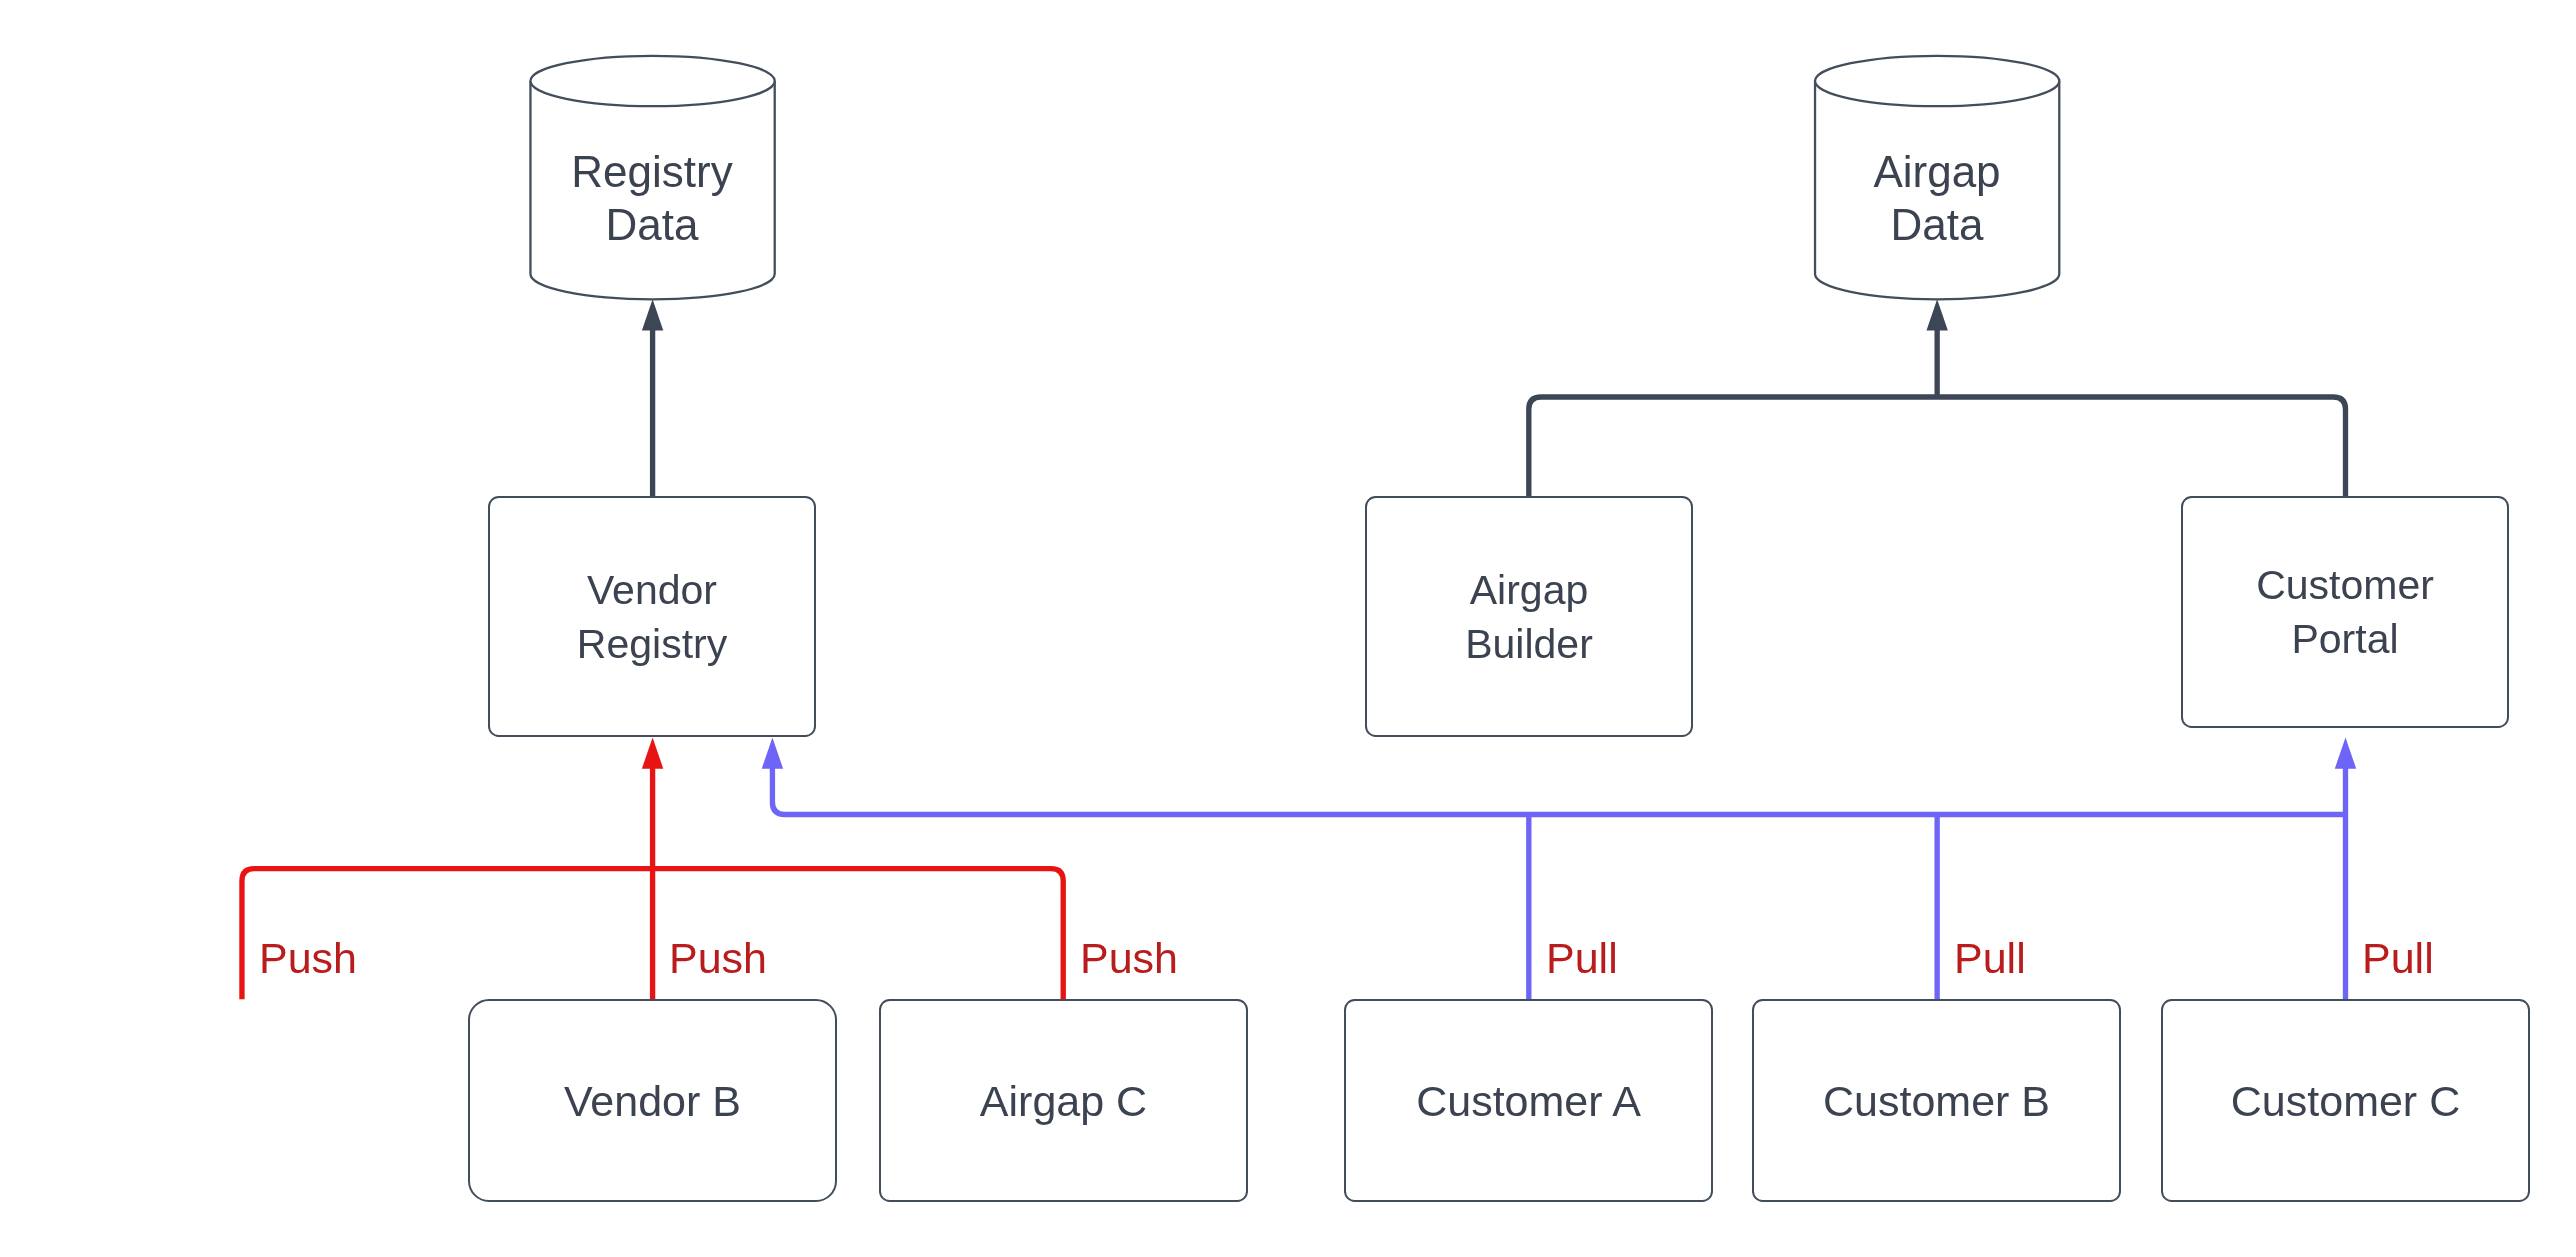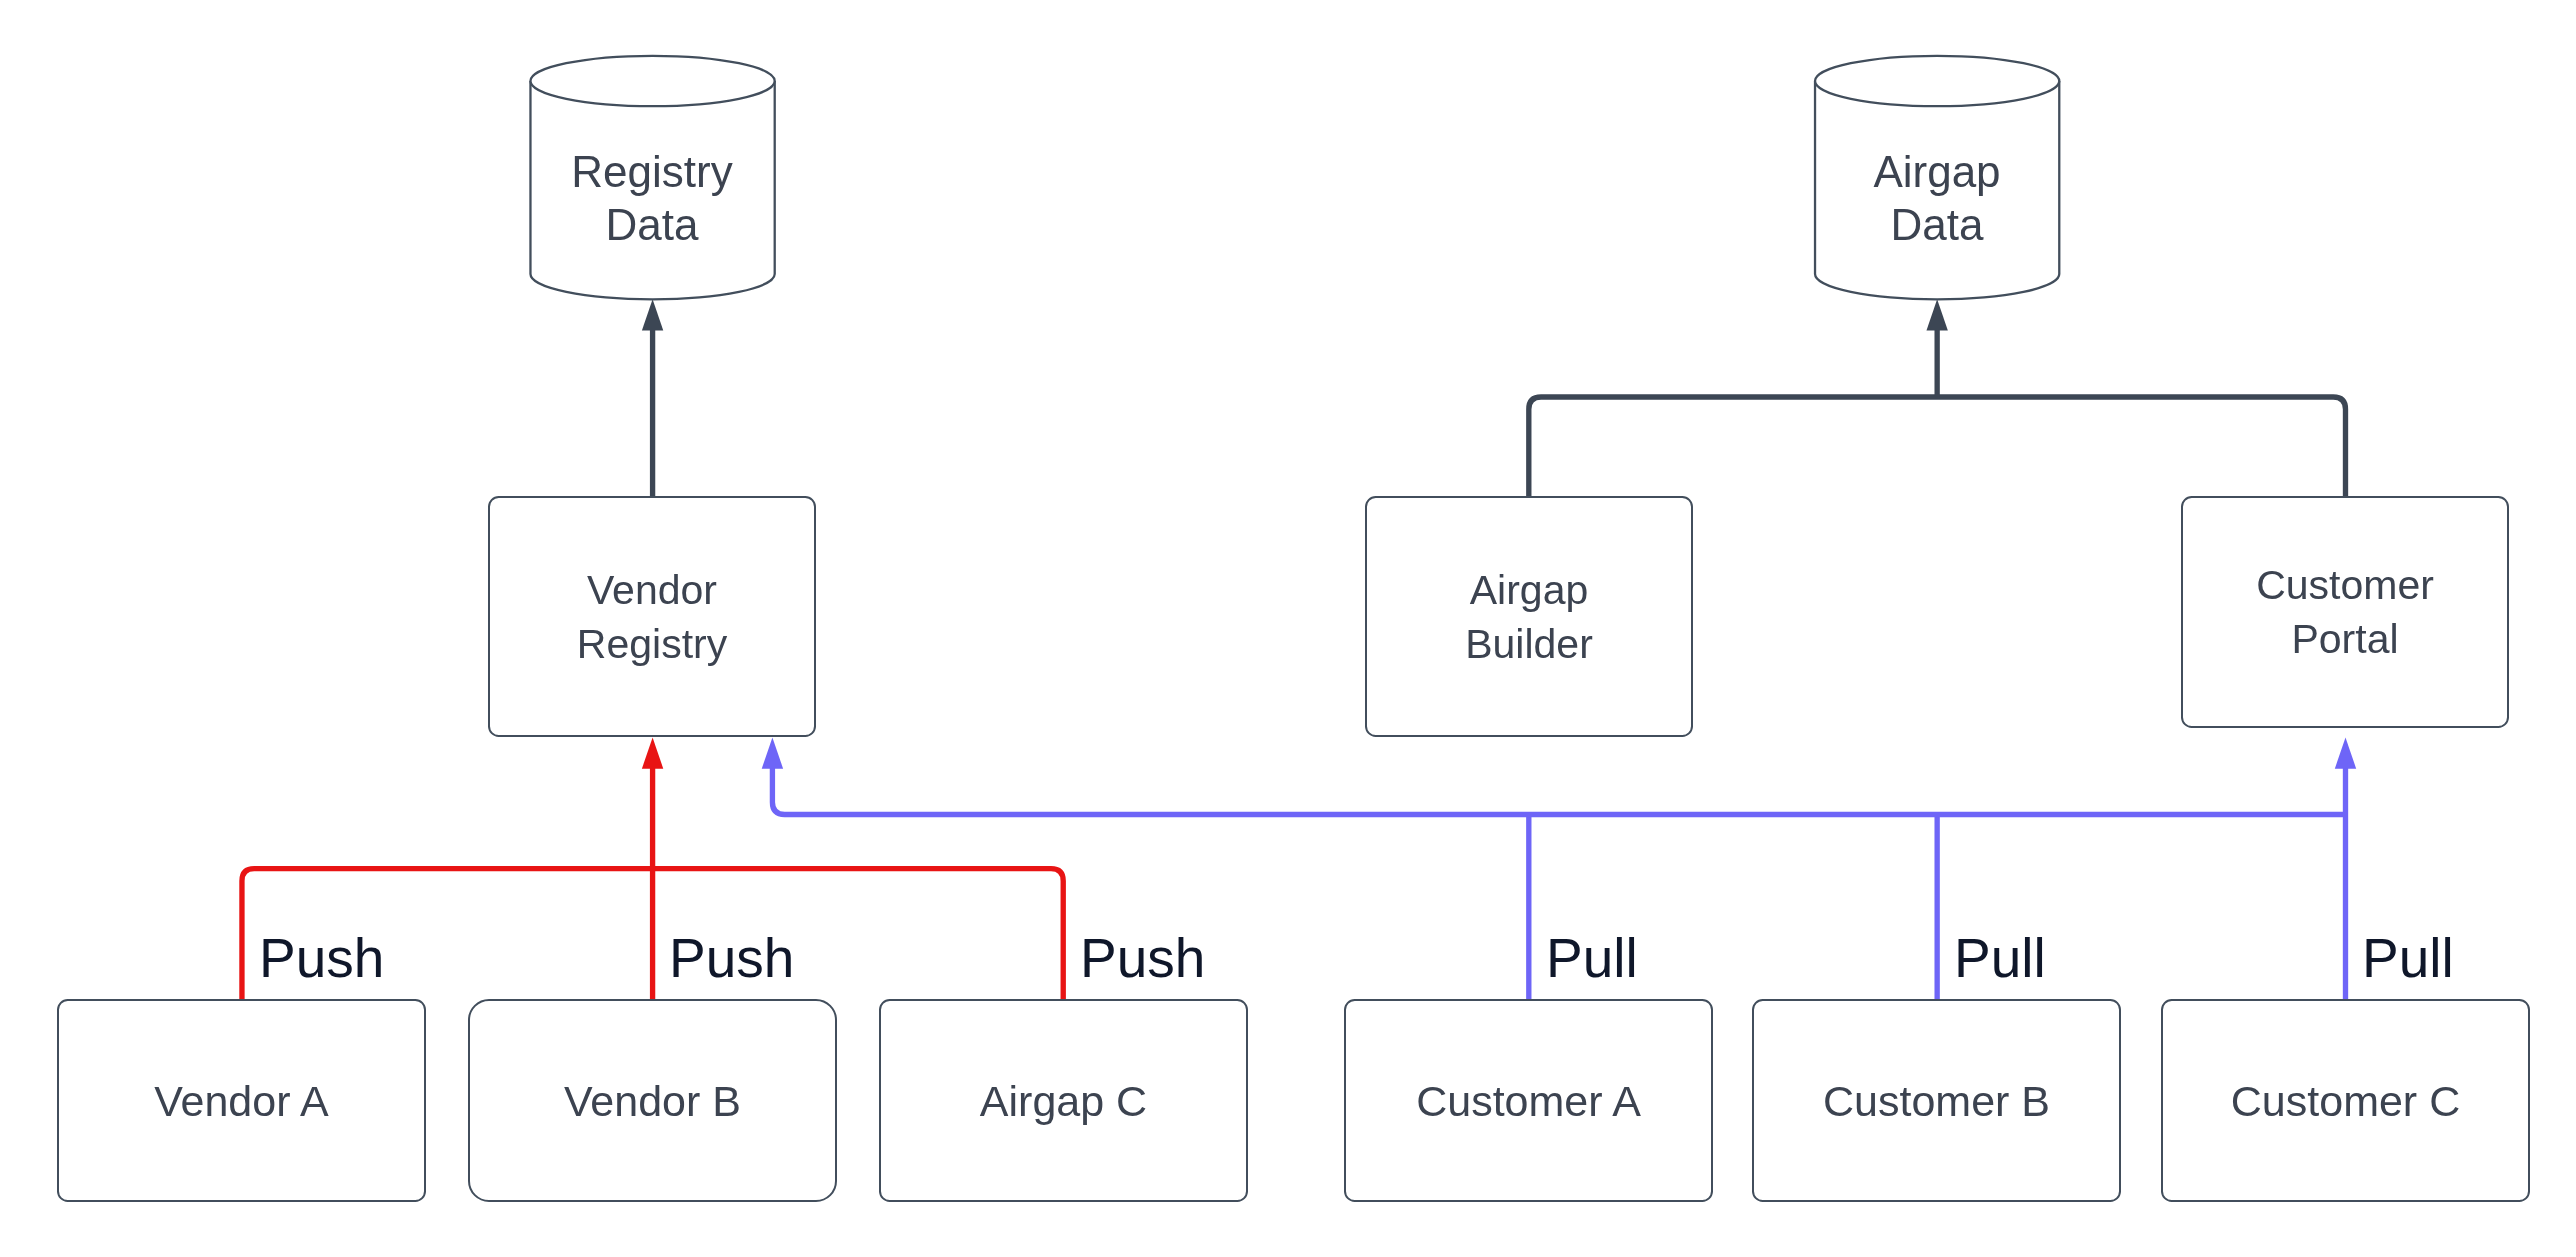"Push" .edge-label { color: #0f172a -> #b91c1c; font-size: 55px -> 43px }
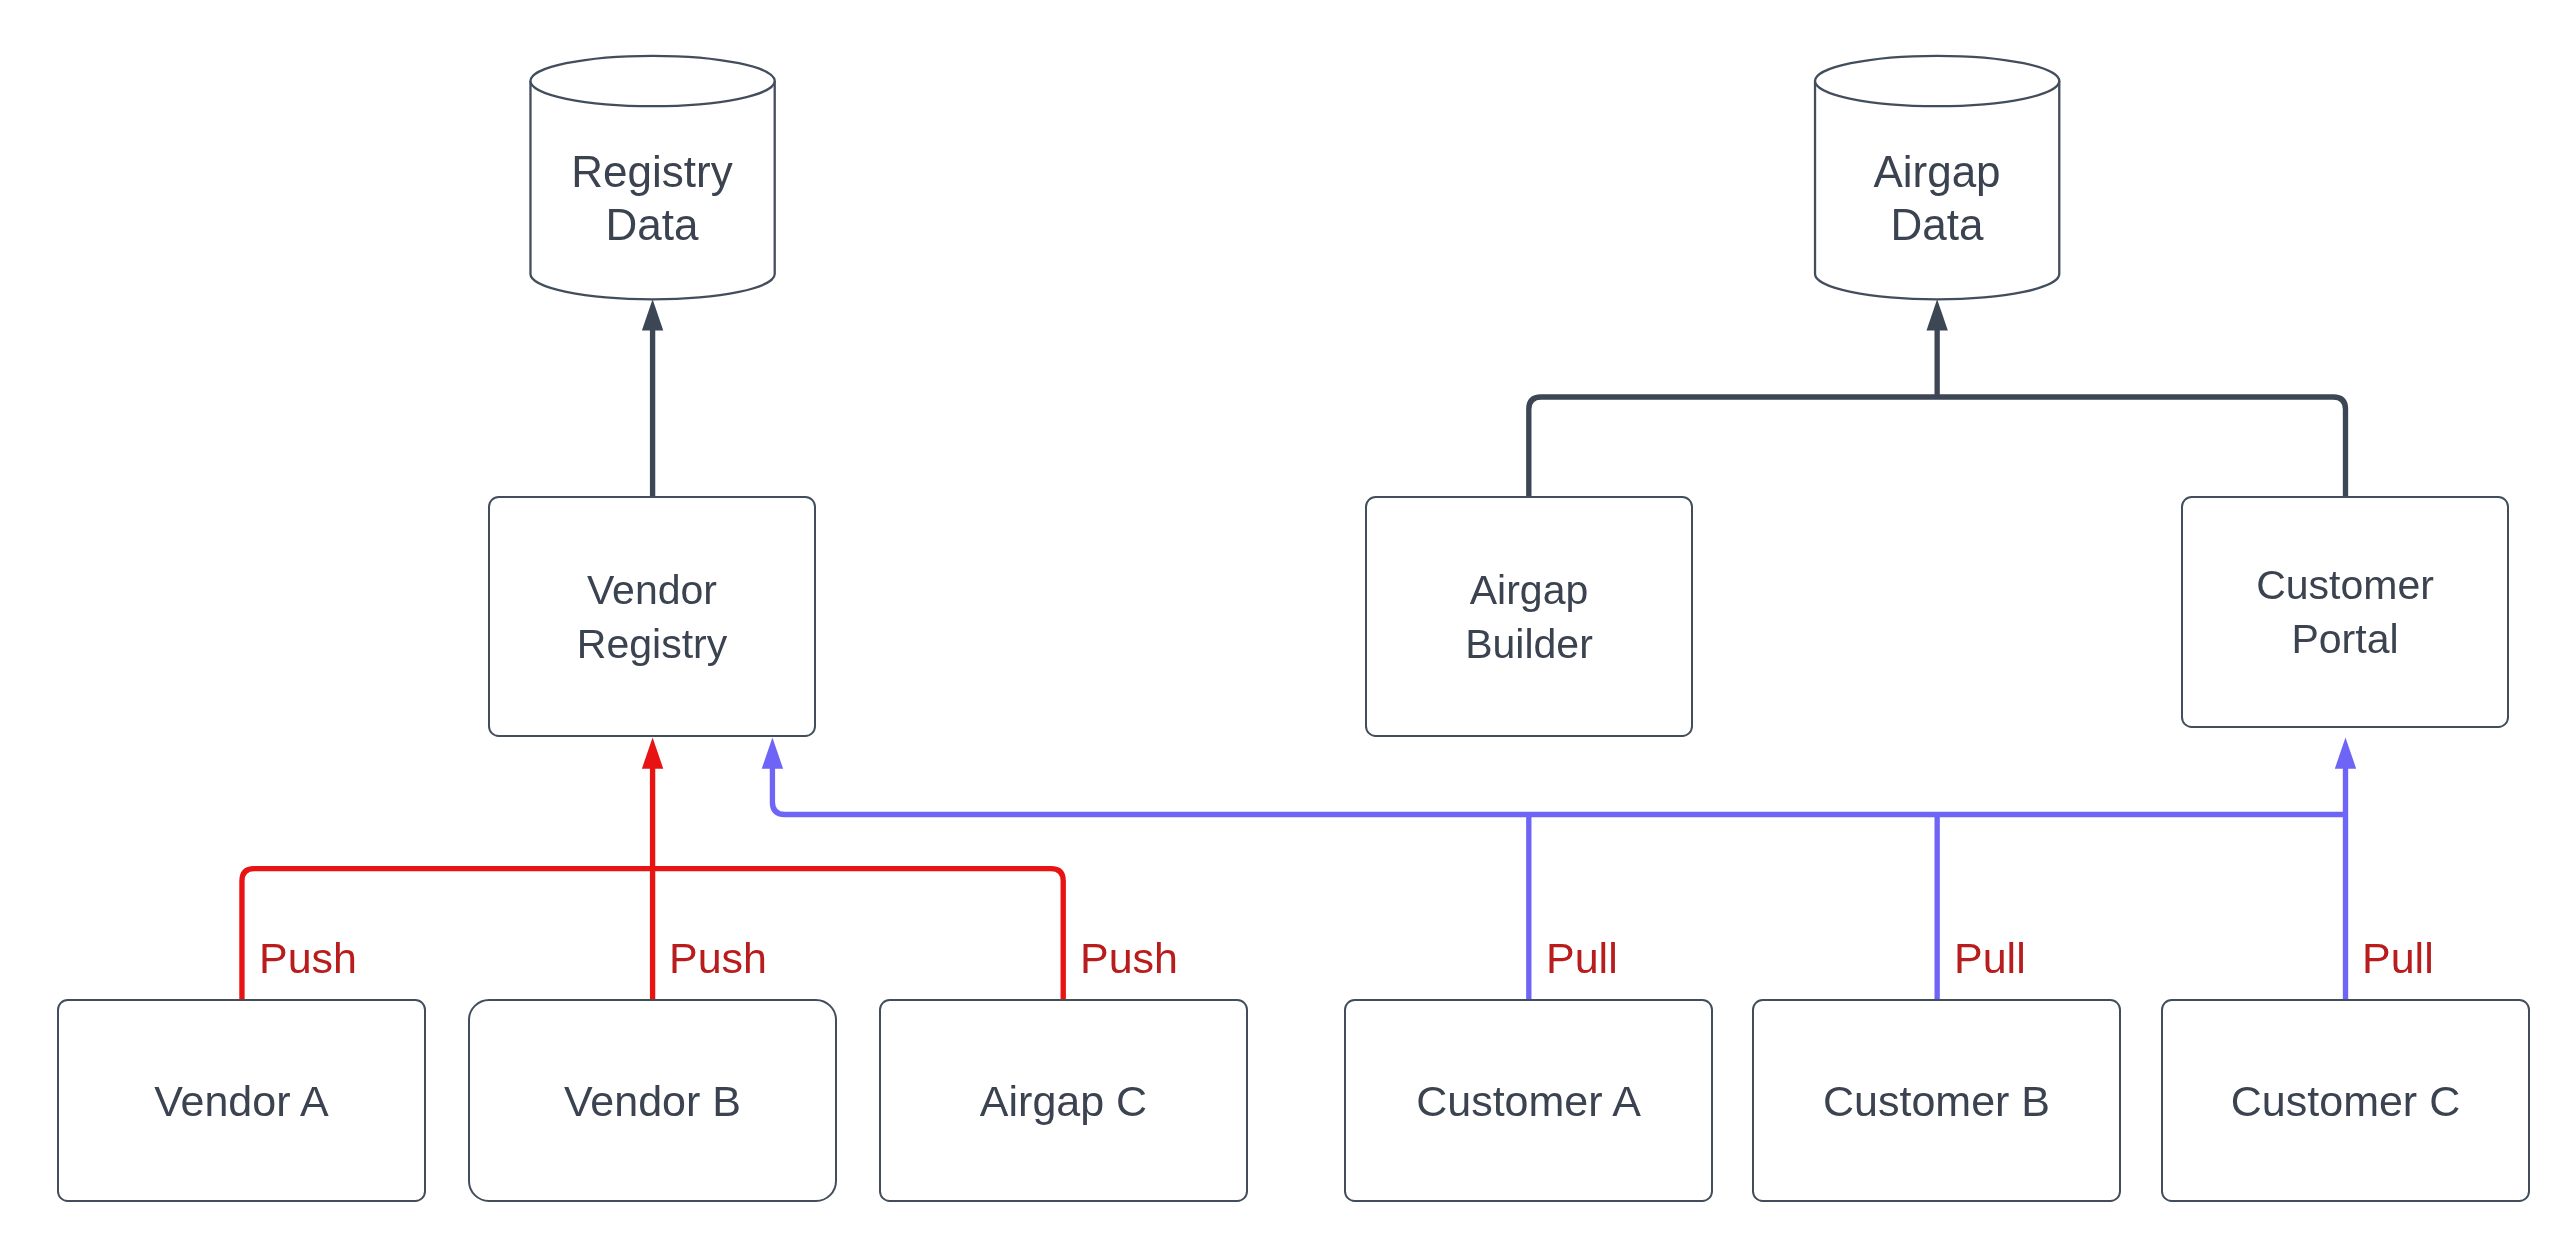"Vendor A" div.node { html: <div>Vendor A</div> -> none }
